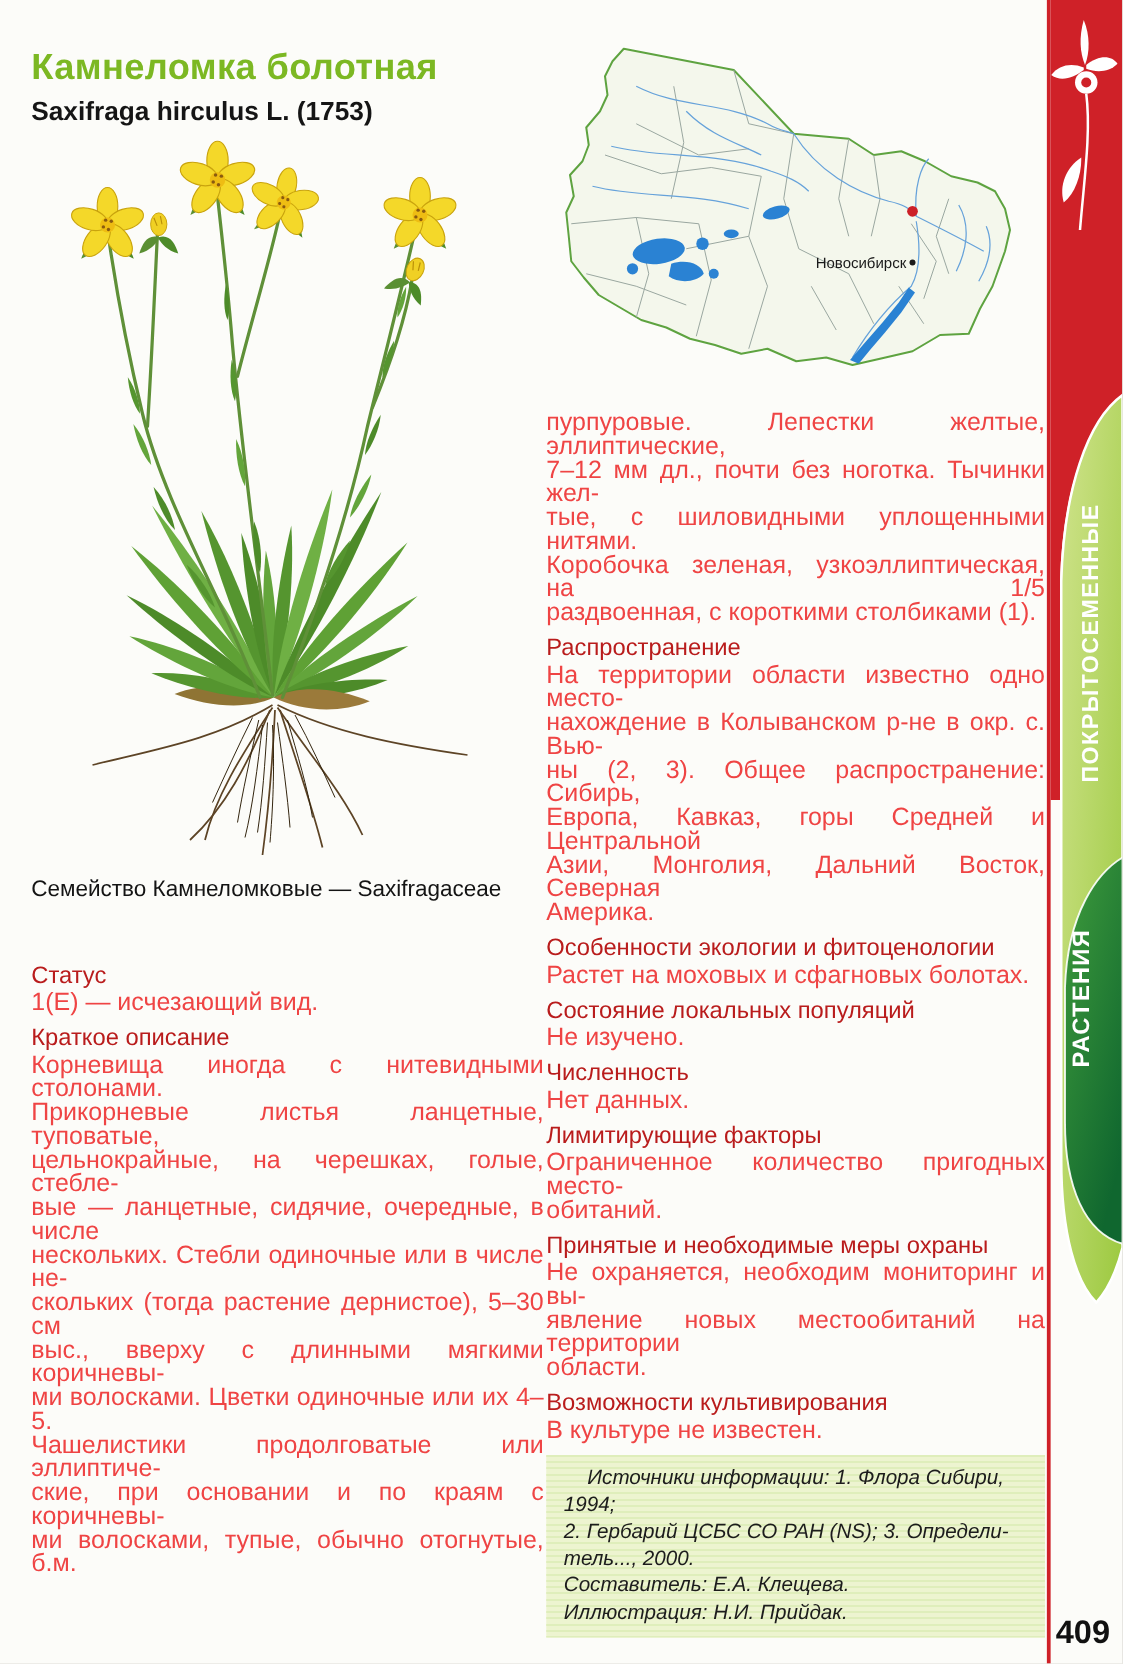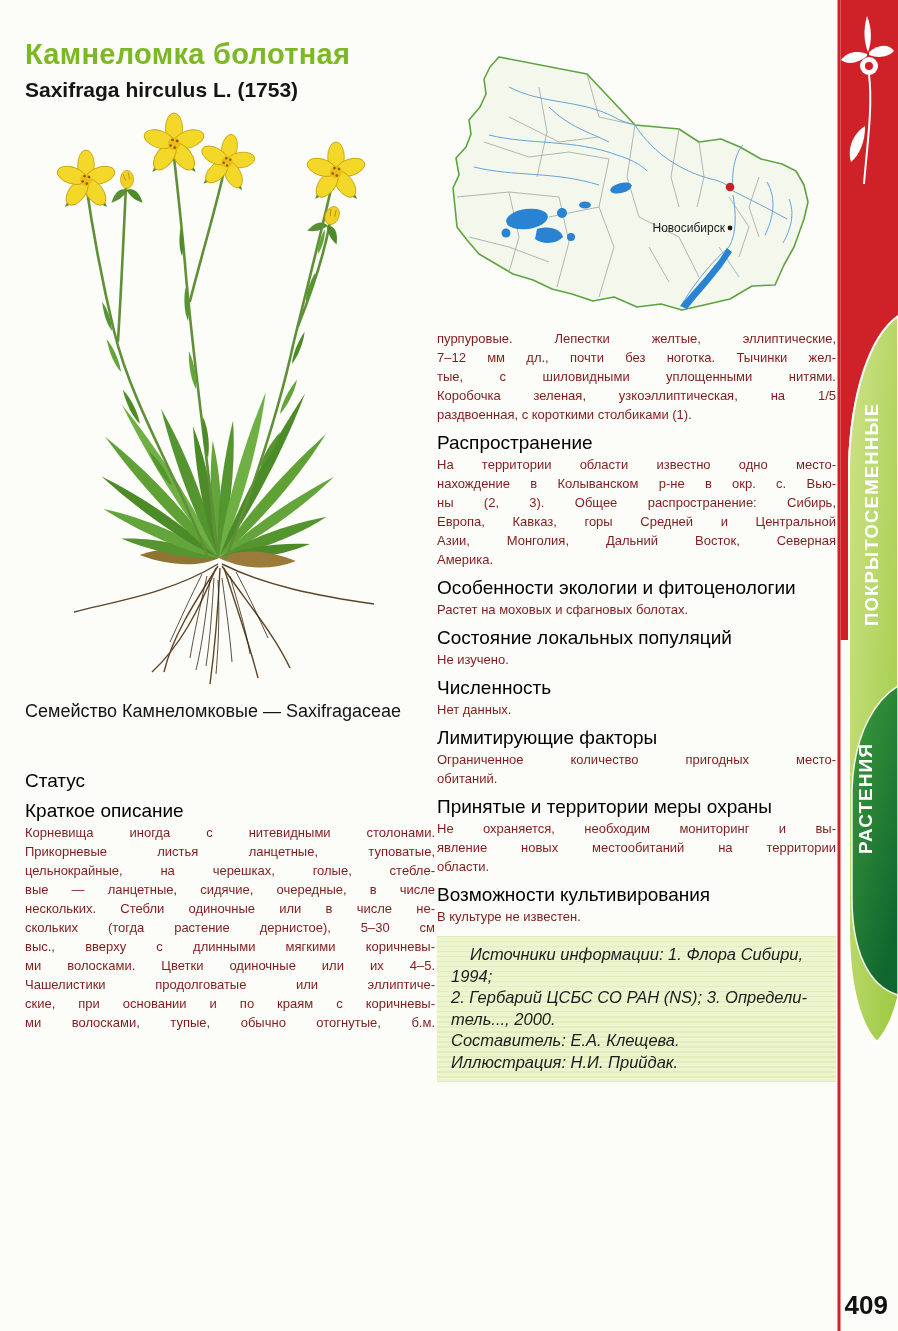"Новосибирск" .map-fig { top: 47px -> 29px }
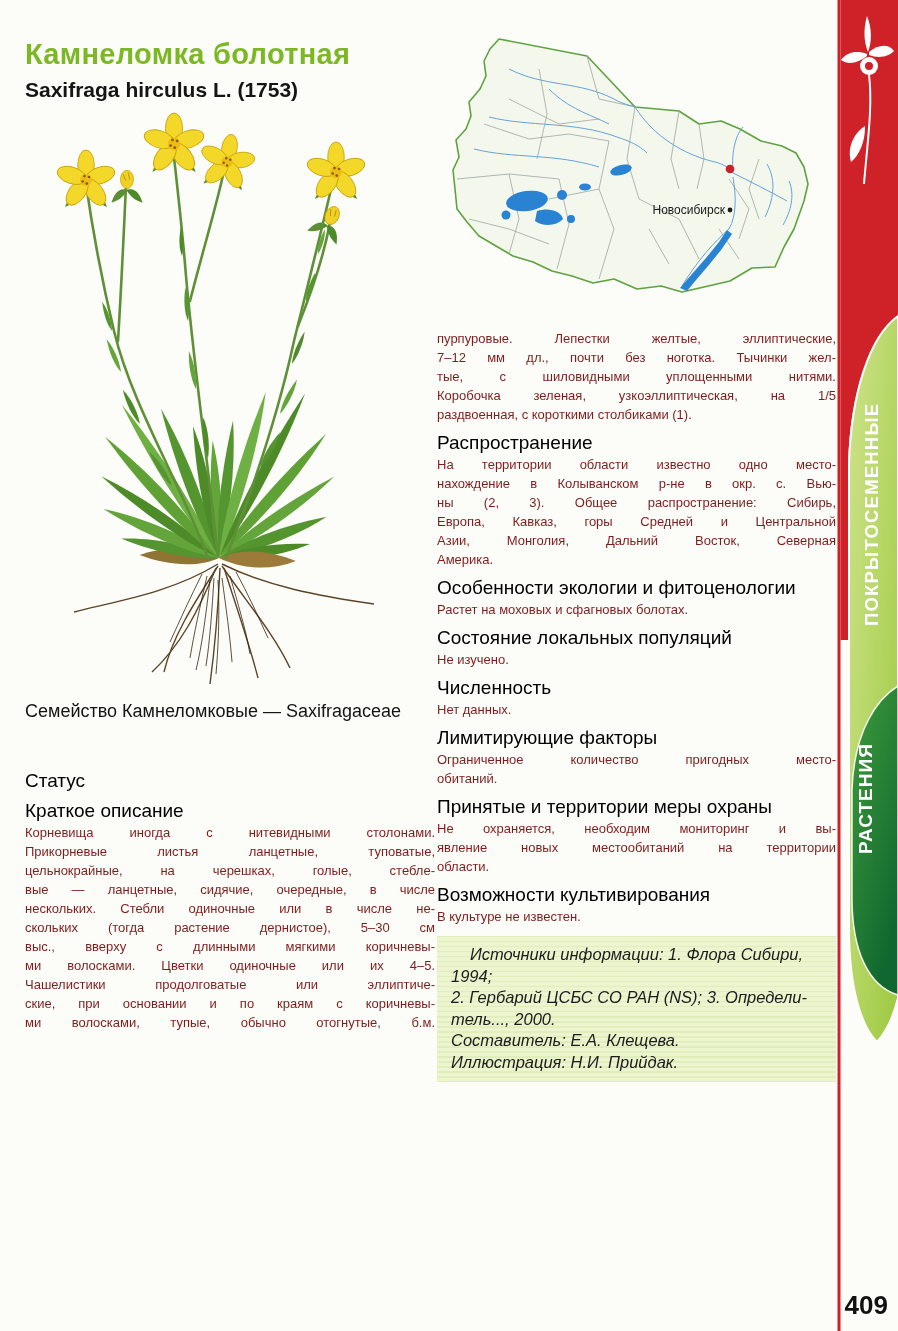"пурпуровые. Лепестки желтые," .lines div { color: #7f1d1d -> #ef4444; font-size: 13px -> 20px }
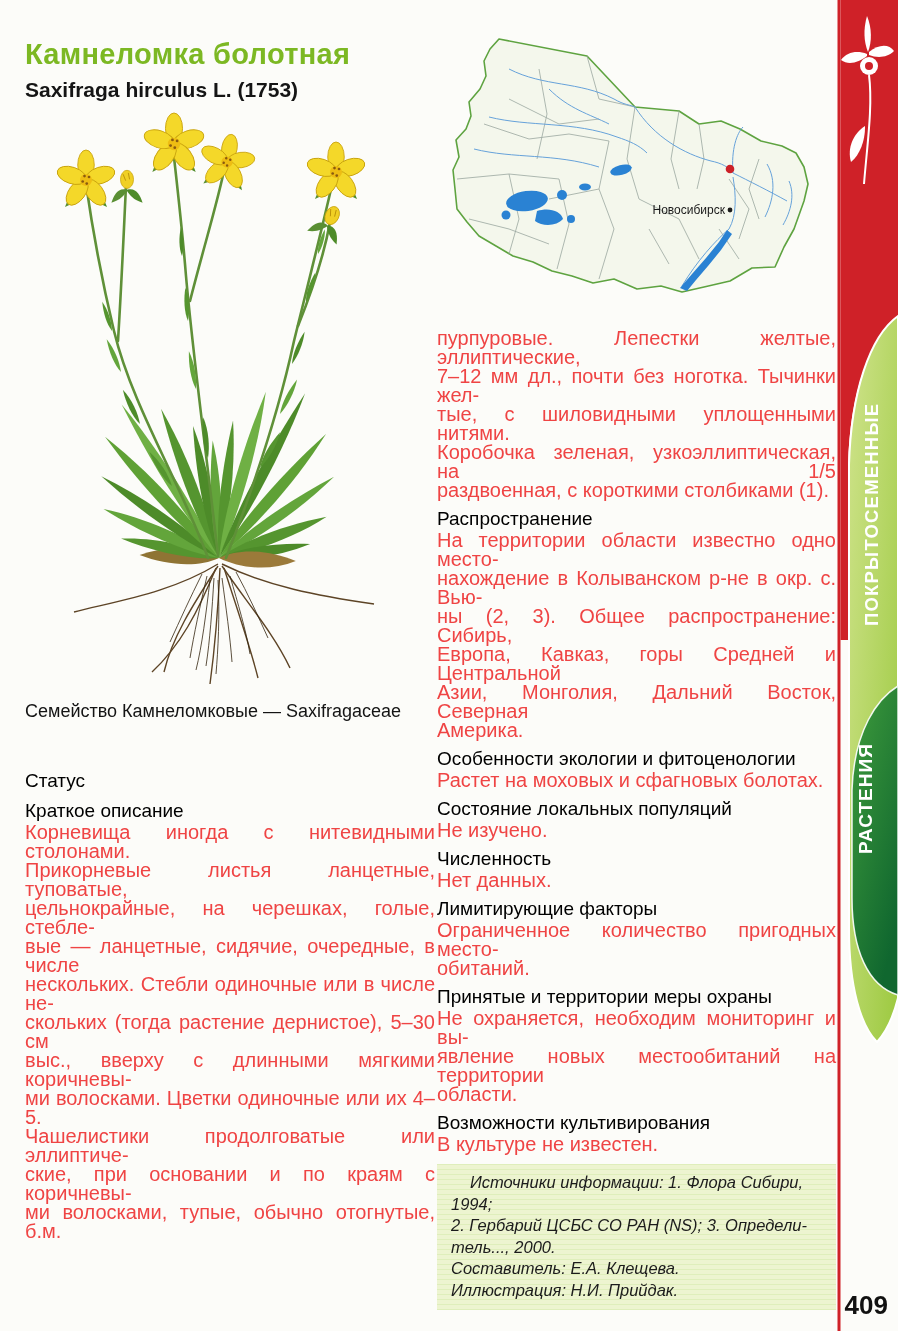"Распространение" .sec-h { color: #000000 -> #b91c1c }
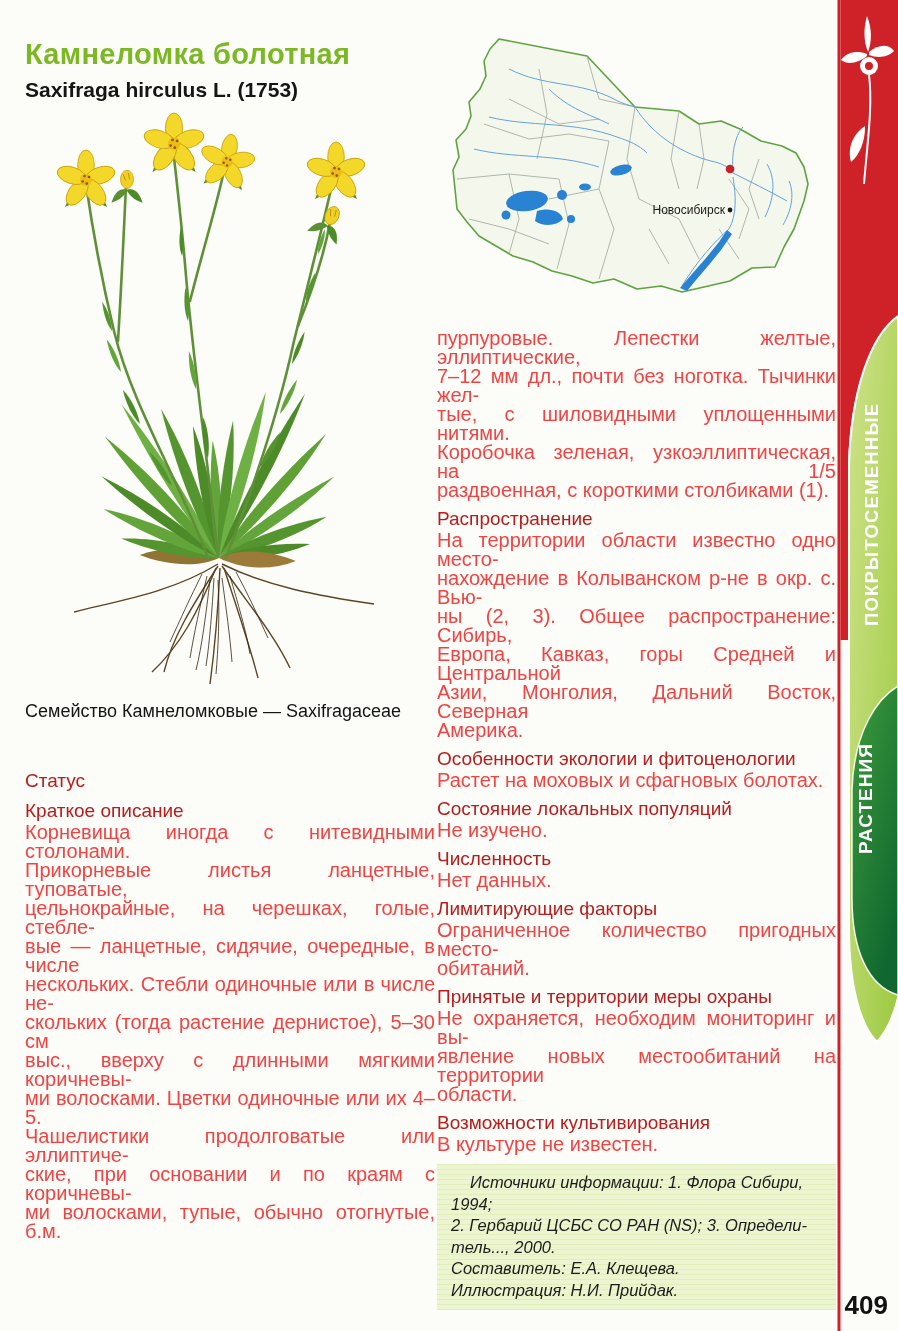"1(Е) — исчезающий вид." div.lines { html: none -> <div> <div>1(Е) — исчезающий вид.</div> </div> }
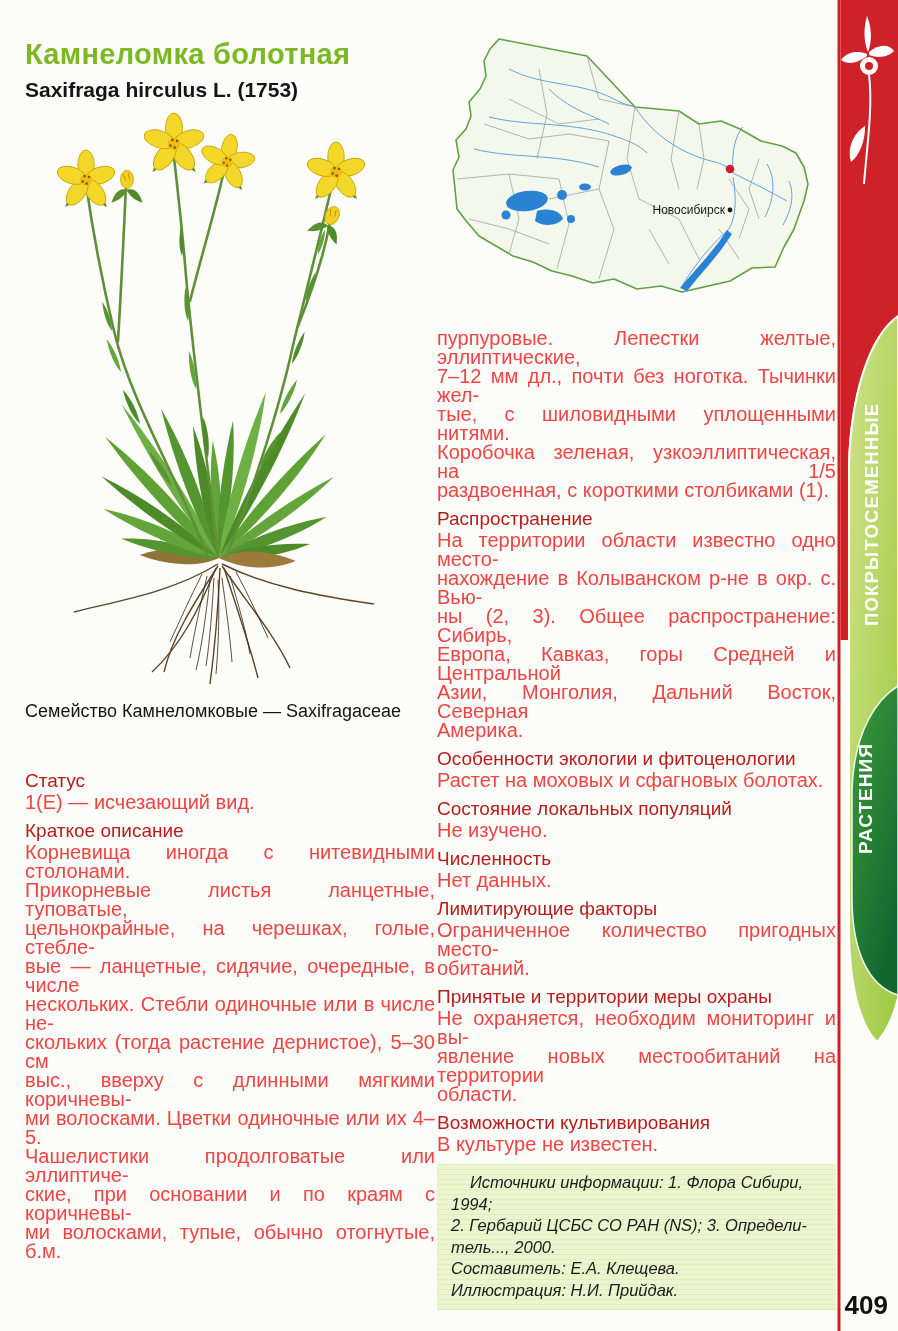"Принятые и территории меры охраны" h3.sec-h { text: территории -> необходимые }
